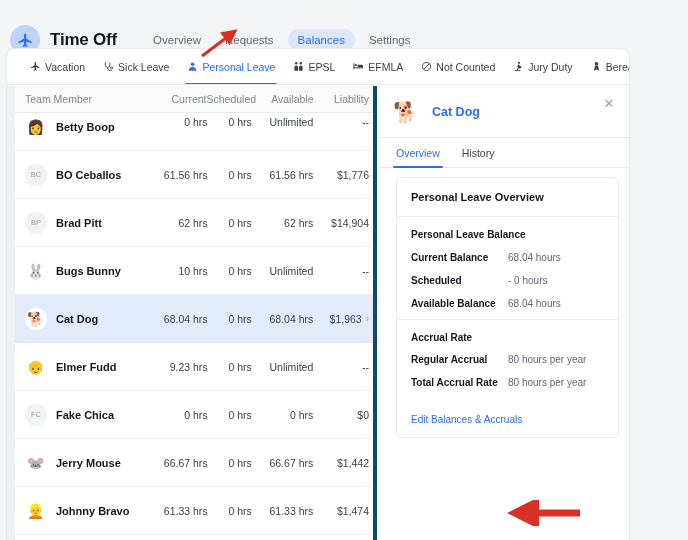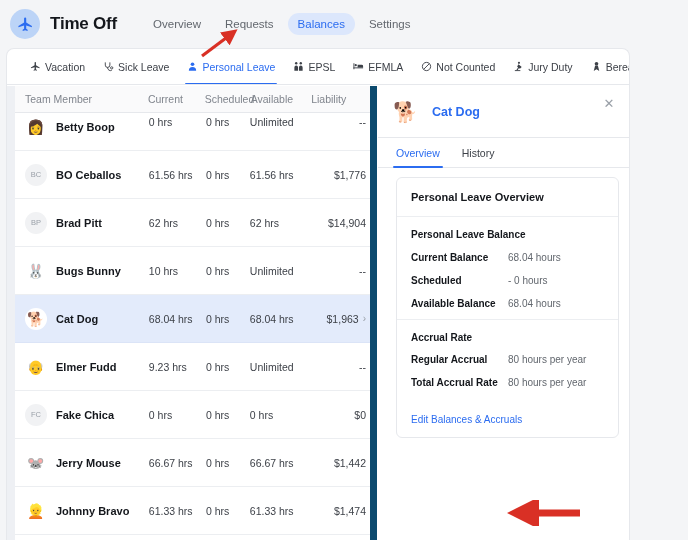"Time Off" .topbar { top: 0 -> 16px }
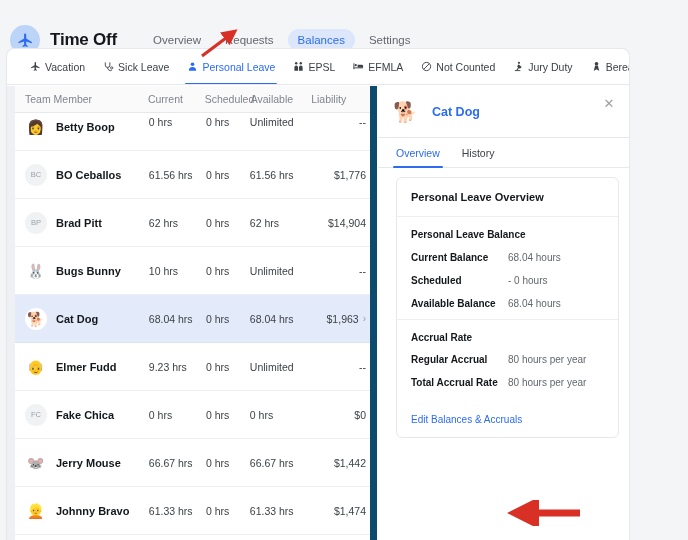"Team Member" .table-wrap { border-right: 7px solid #0c4a6e -> 4px solid #0c4a6e }
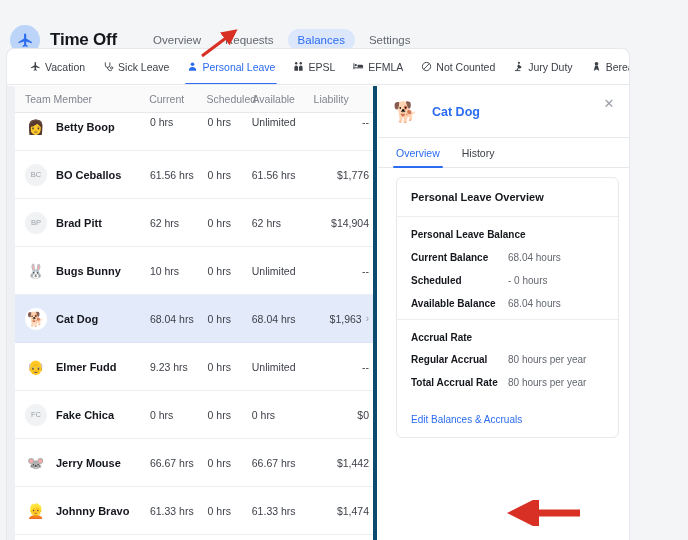"Current" .c-num { text-align: left -> right }
